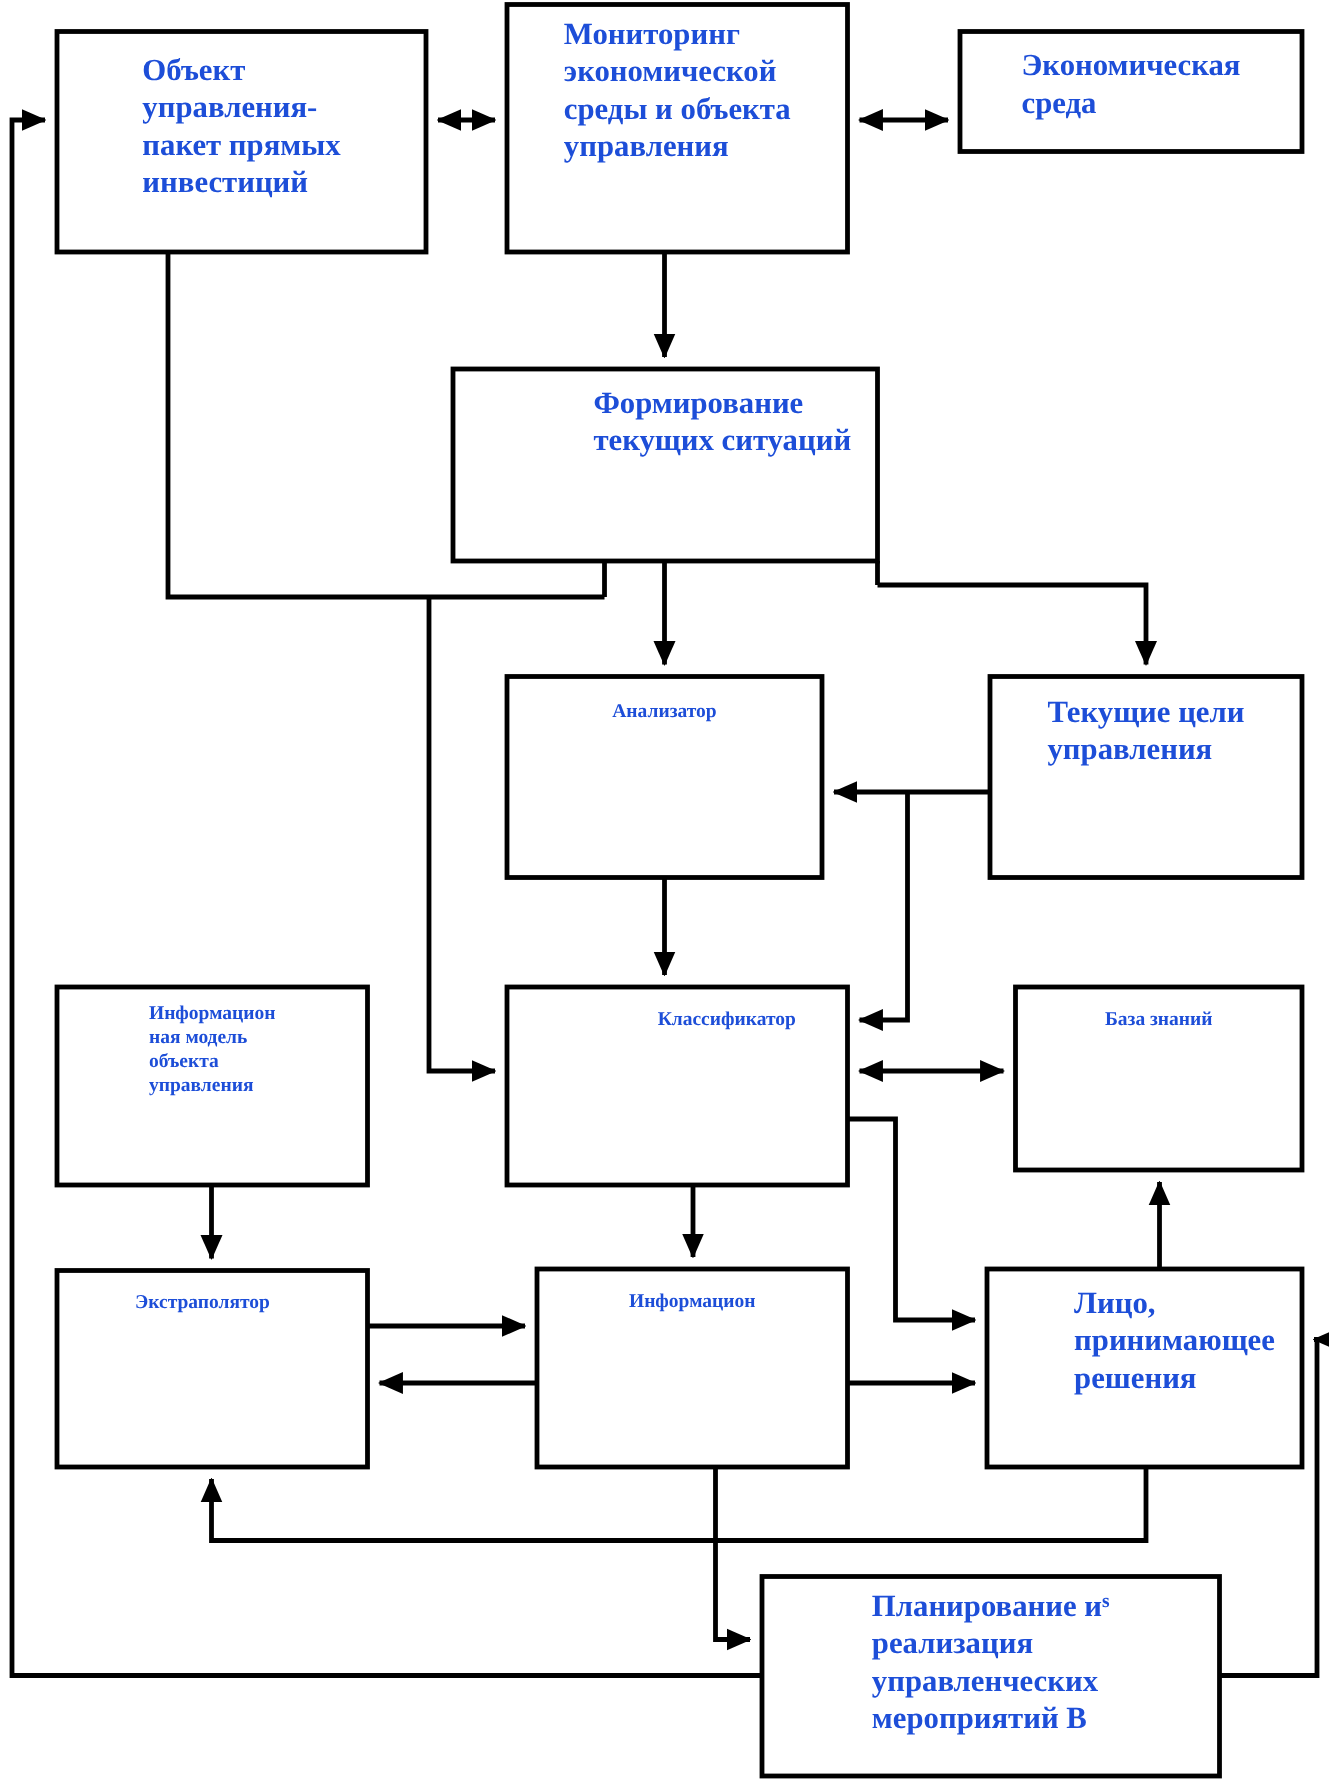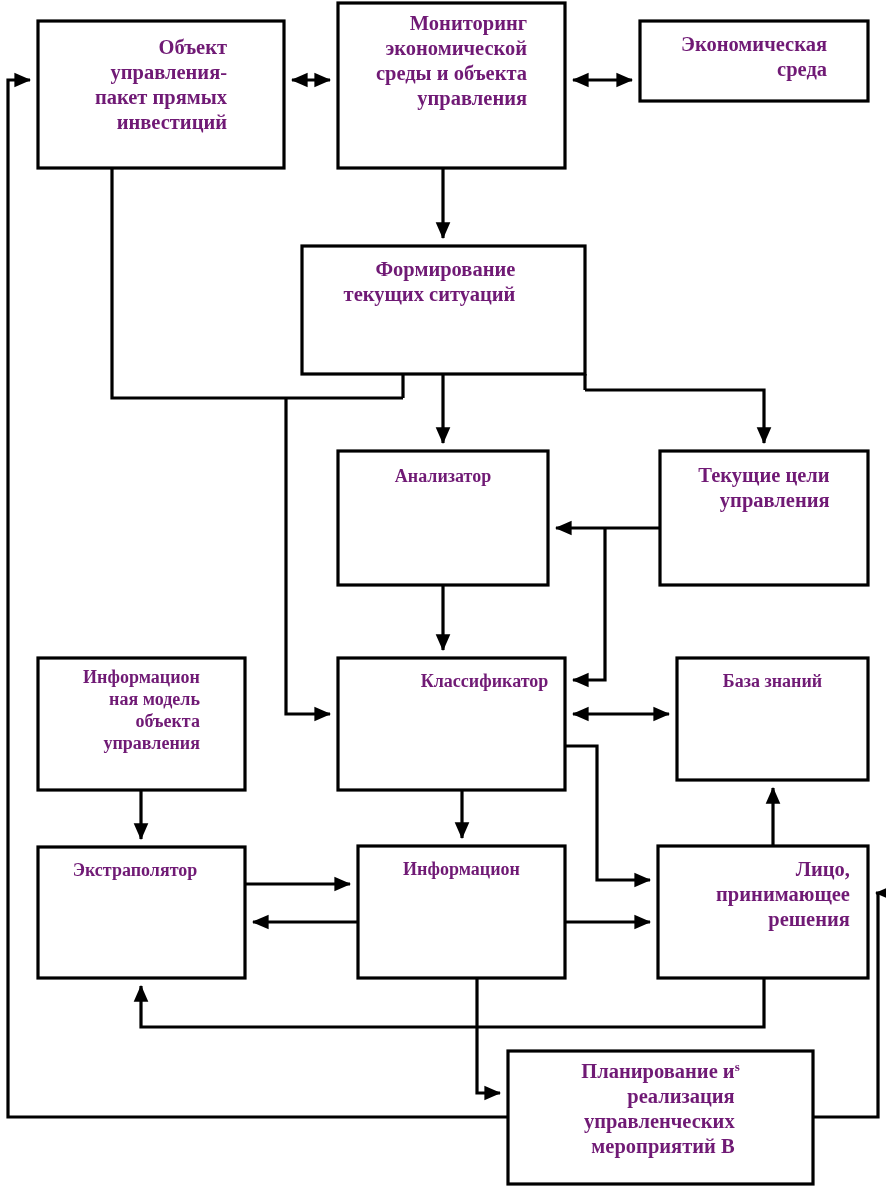"Мониторинг" .node-label { color: #701a75 -> #1d4ed8; text-align: right -> left }
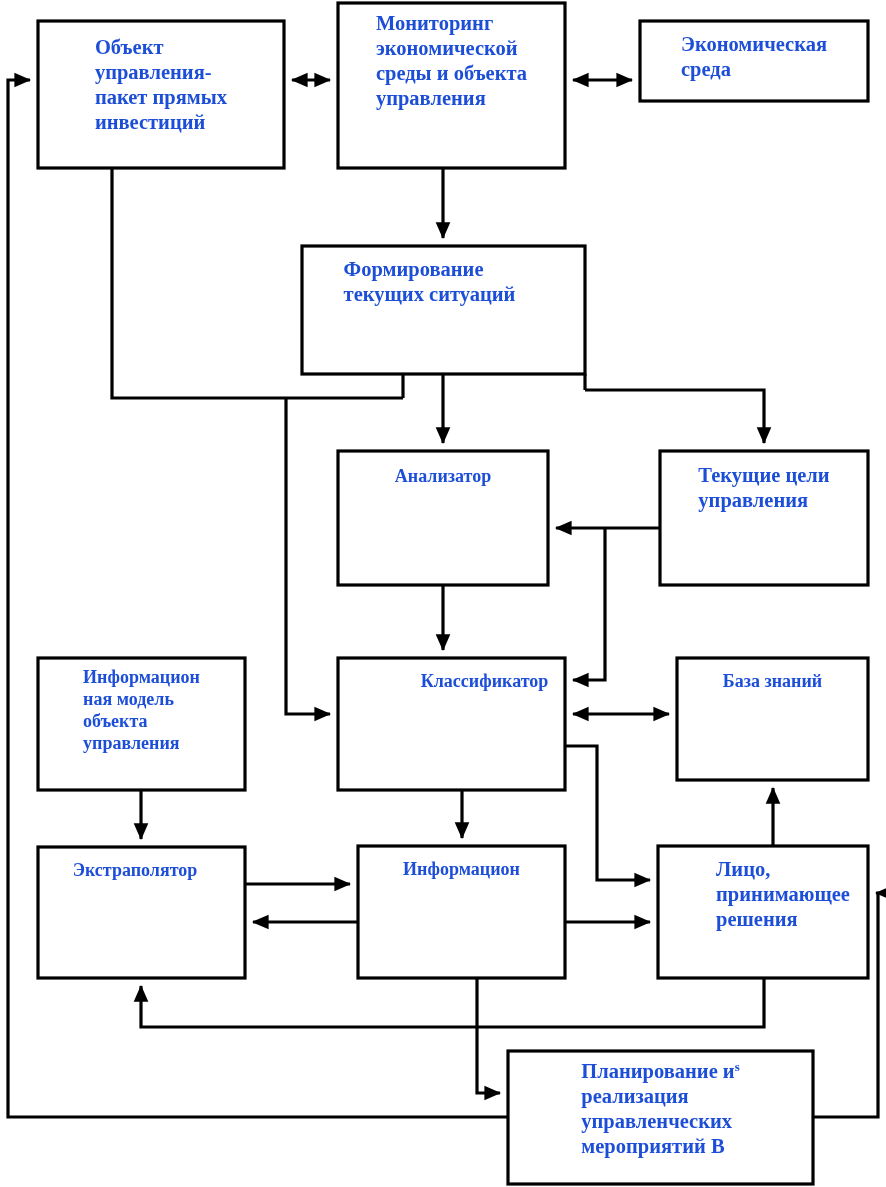"Формирование" div.node-label { left: 288px -> 304px; padding-left: none -> 36px }
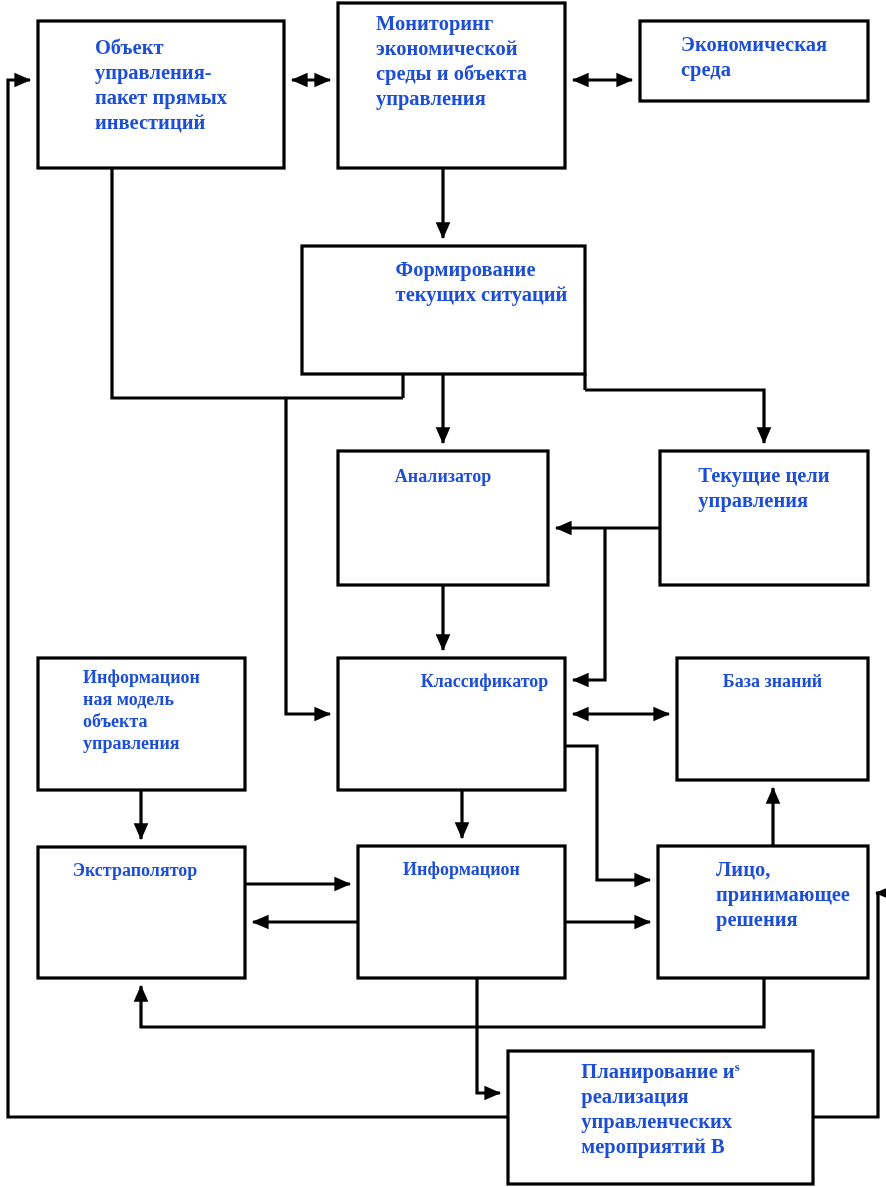"Анализатор" .lbl-s19 { font-size: 18px -> 13px }
